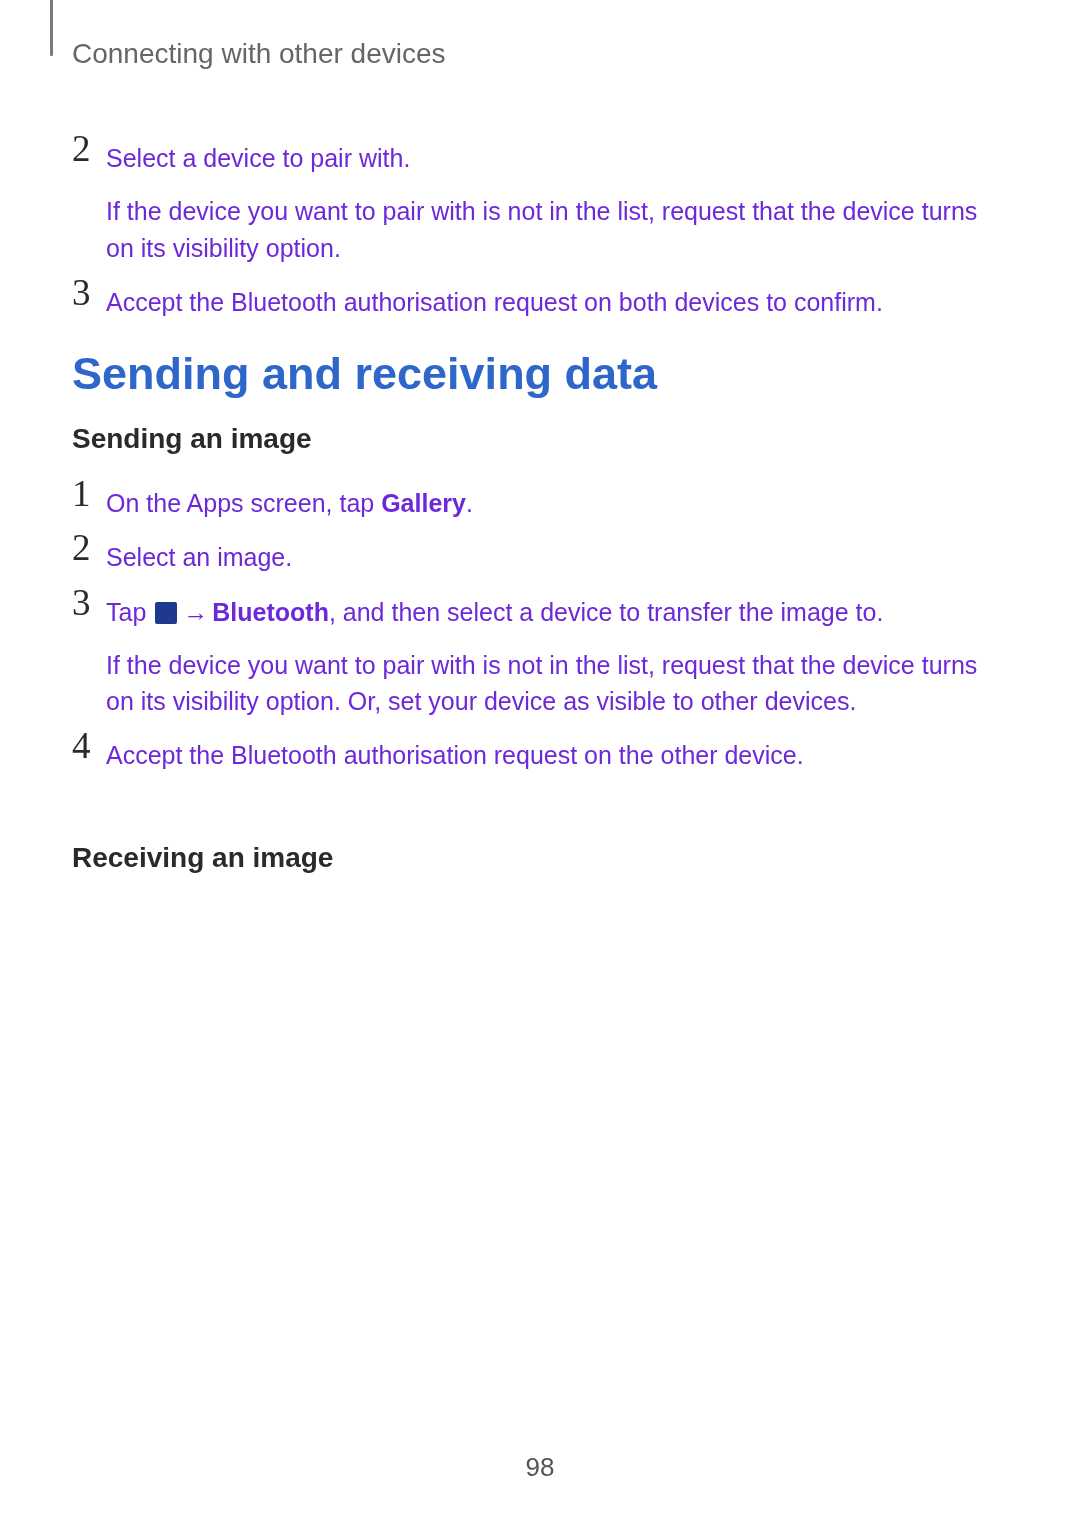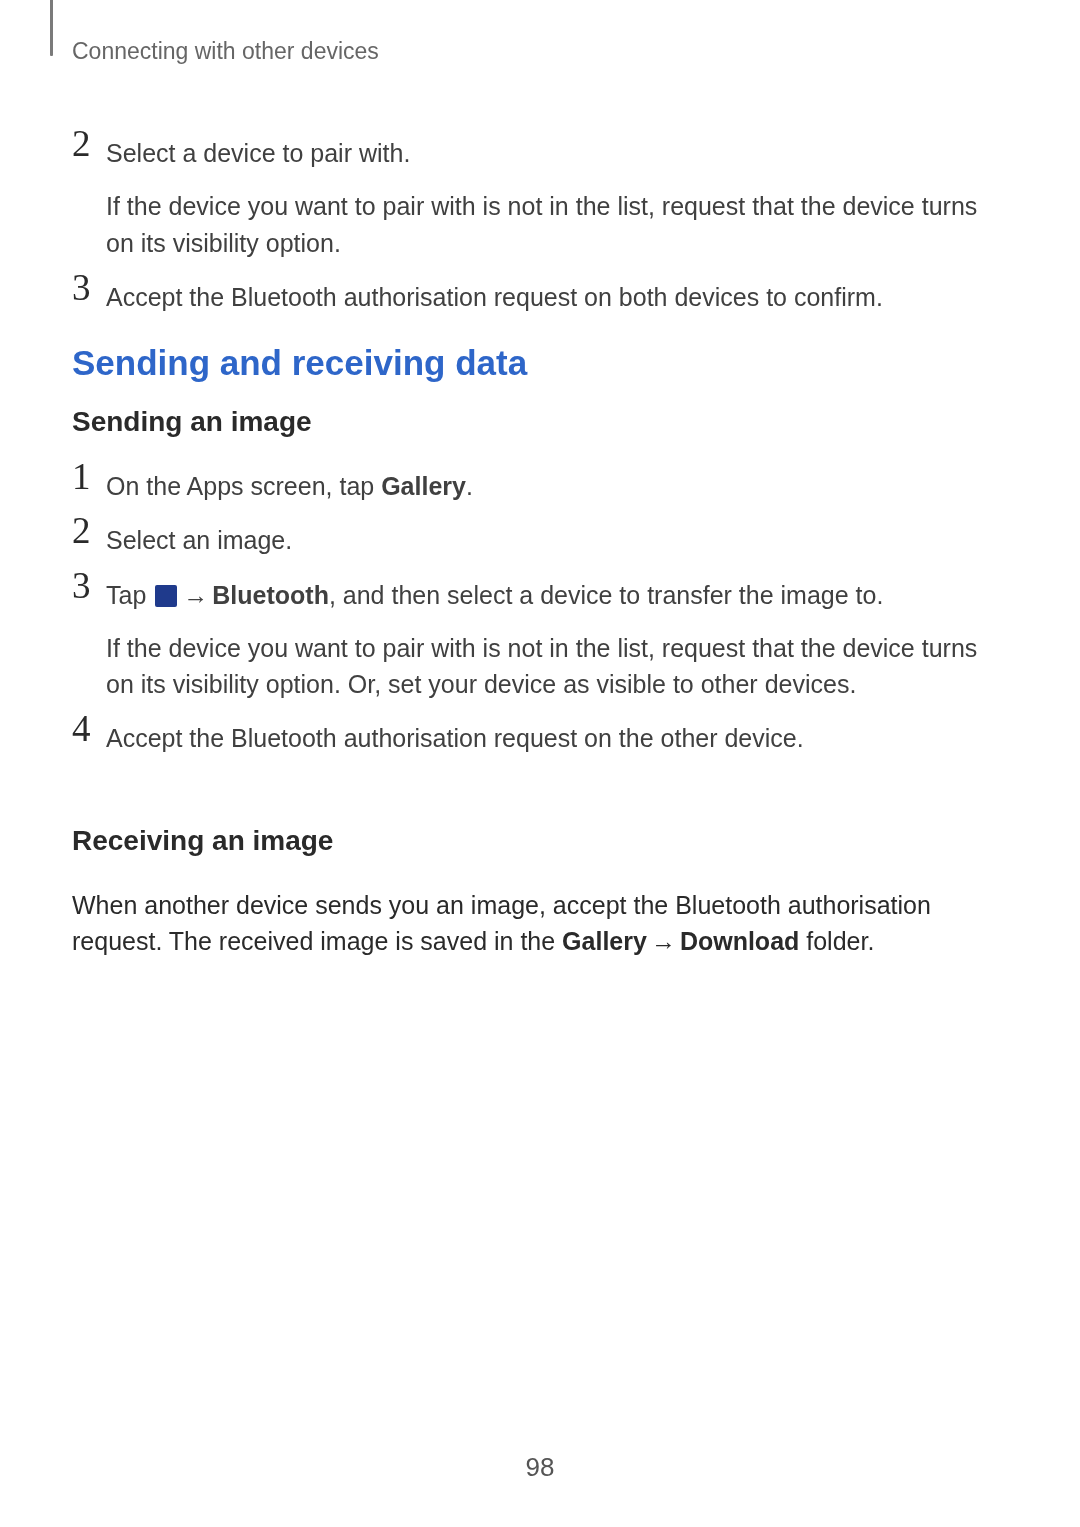"Connecting with other devices" .header-tab { font-size: 23px -> 28px }
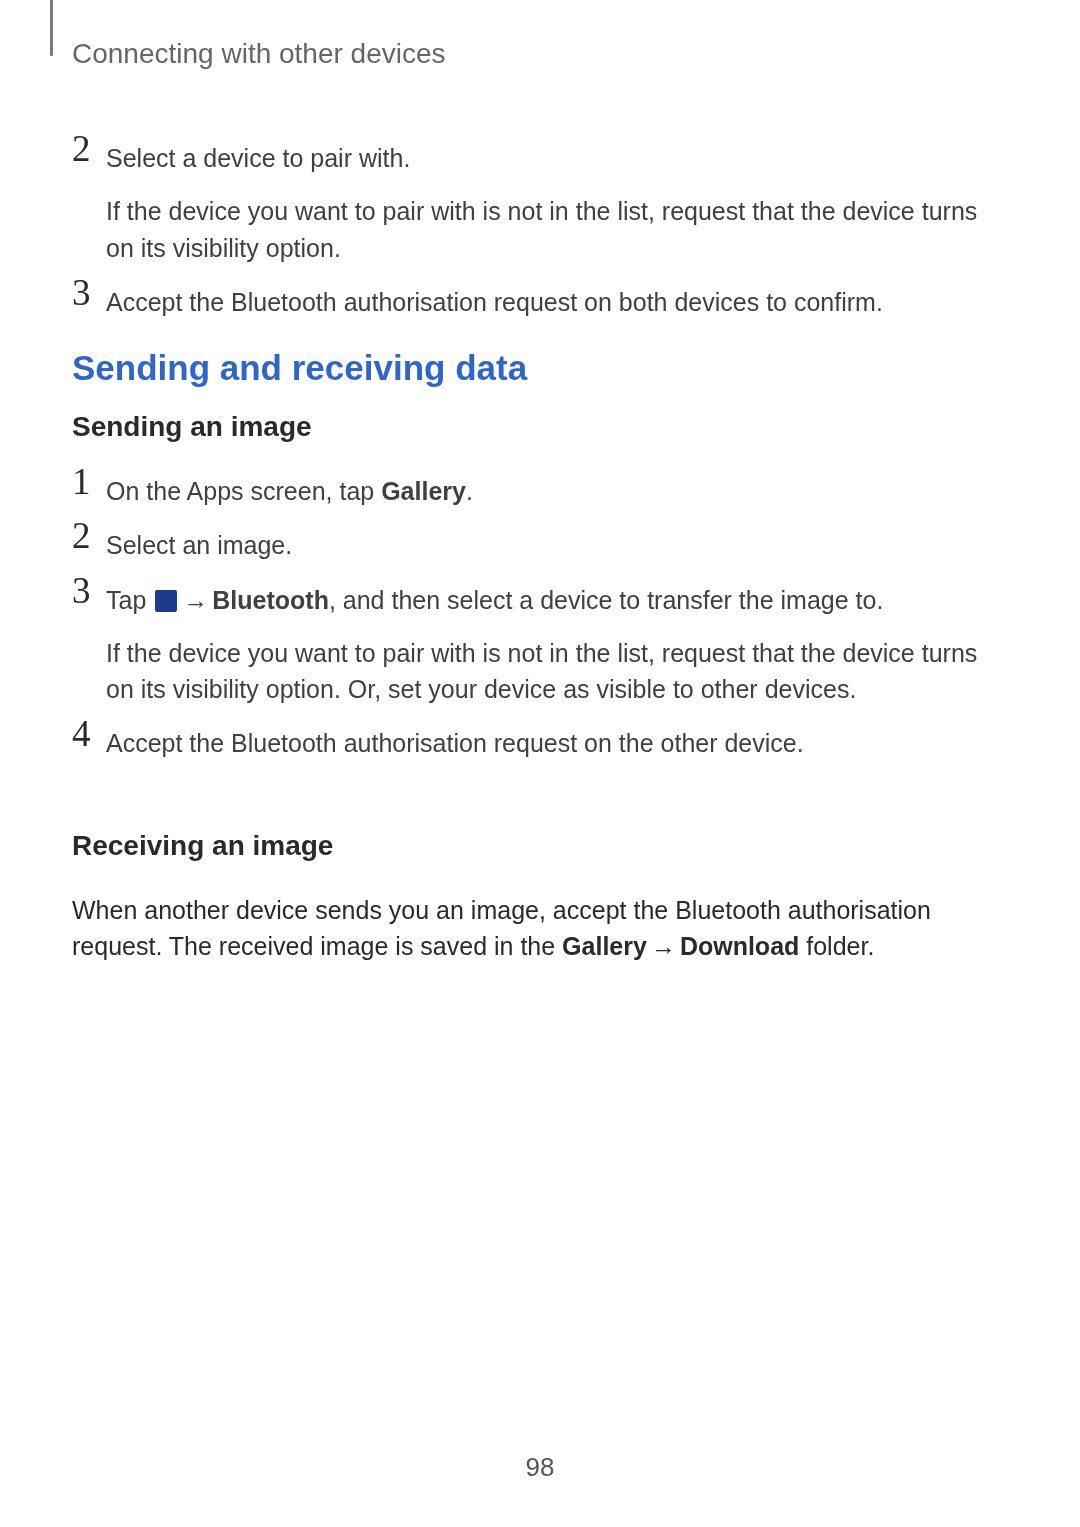"Select a device to pair" .list-body { color: #404040 -> #6d28d9 }
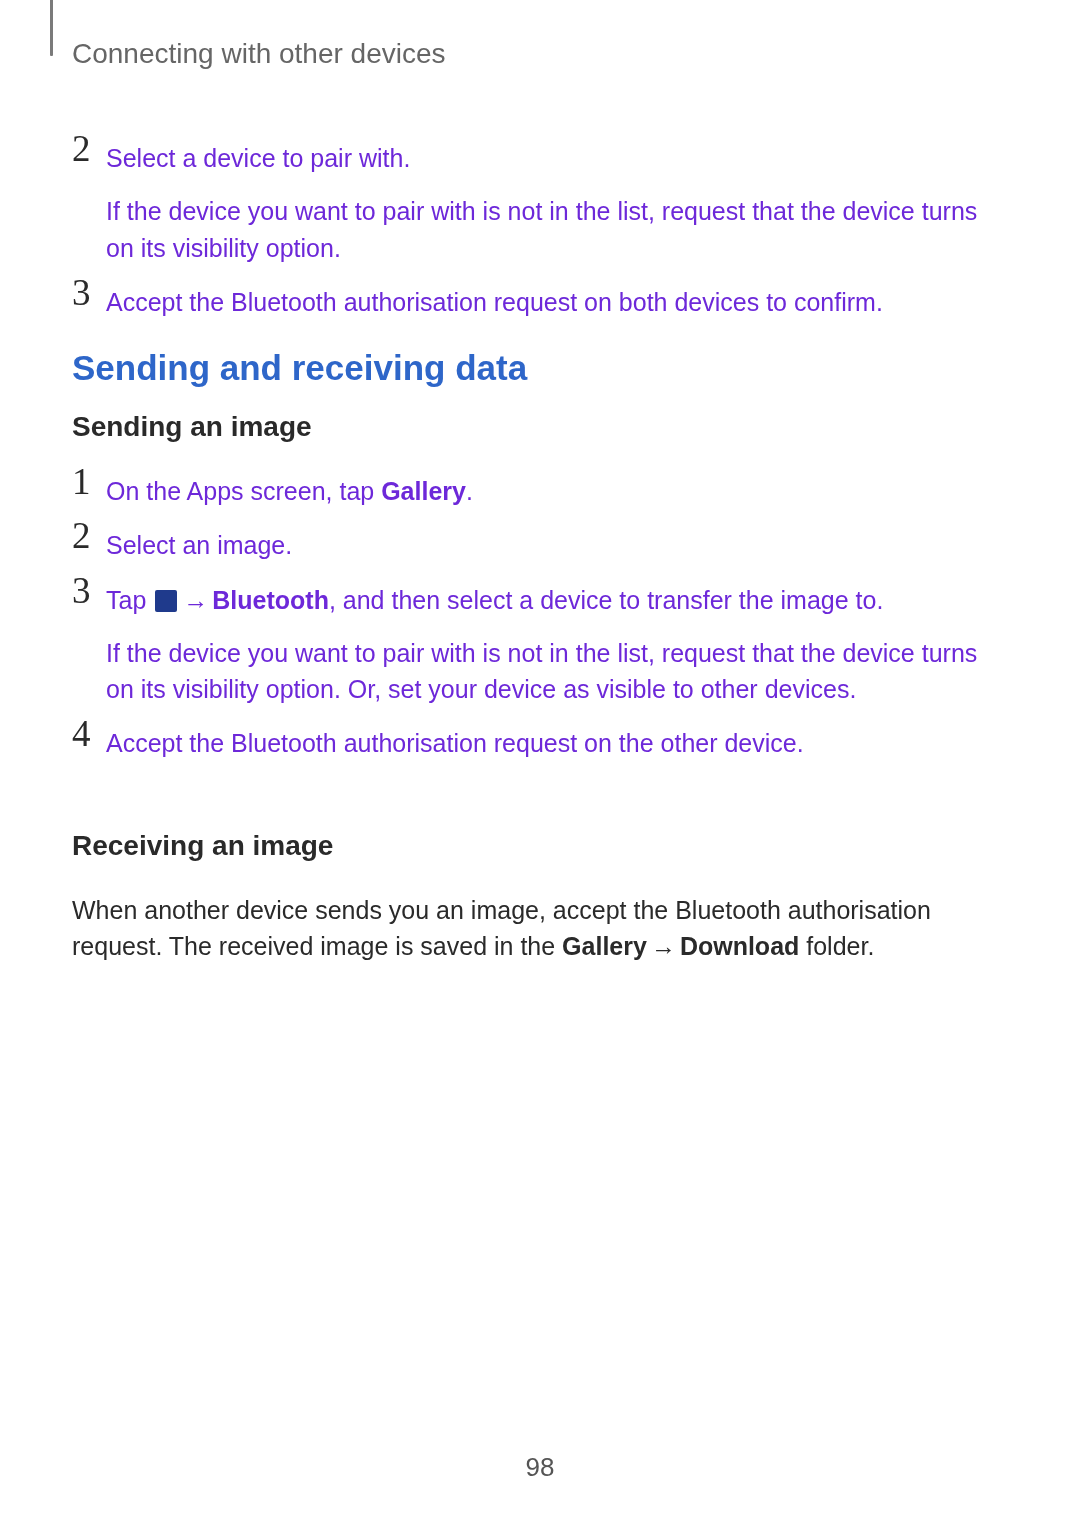"Sending and receiving data" h2.section-title { font-size: 35px -> 45px }
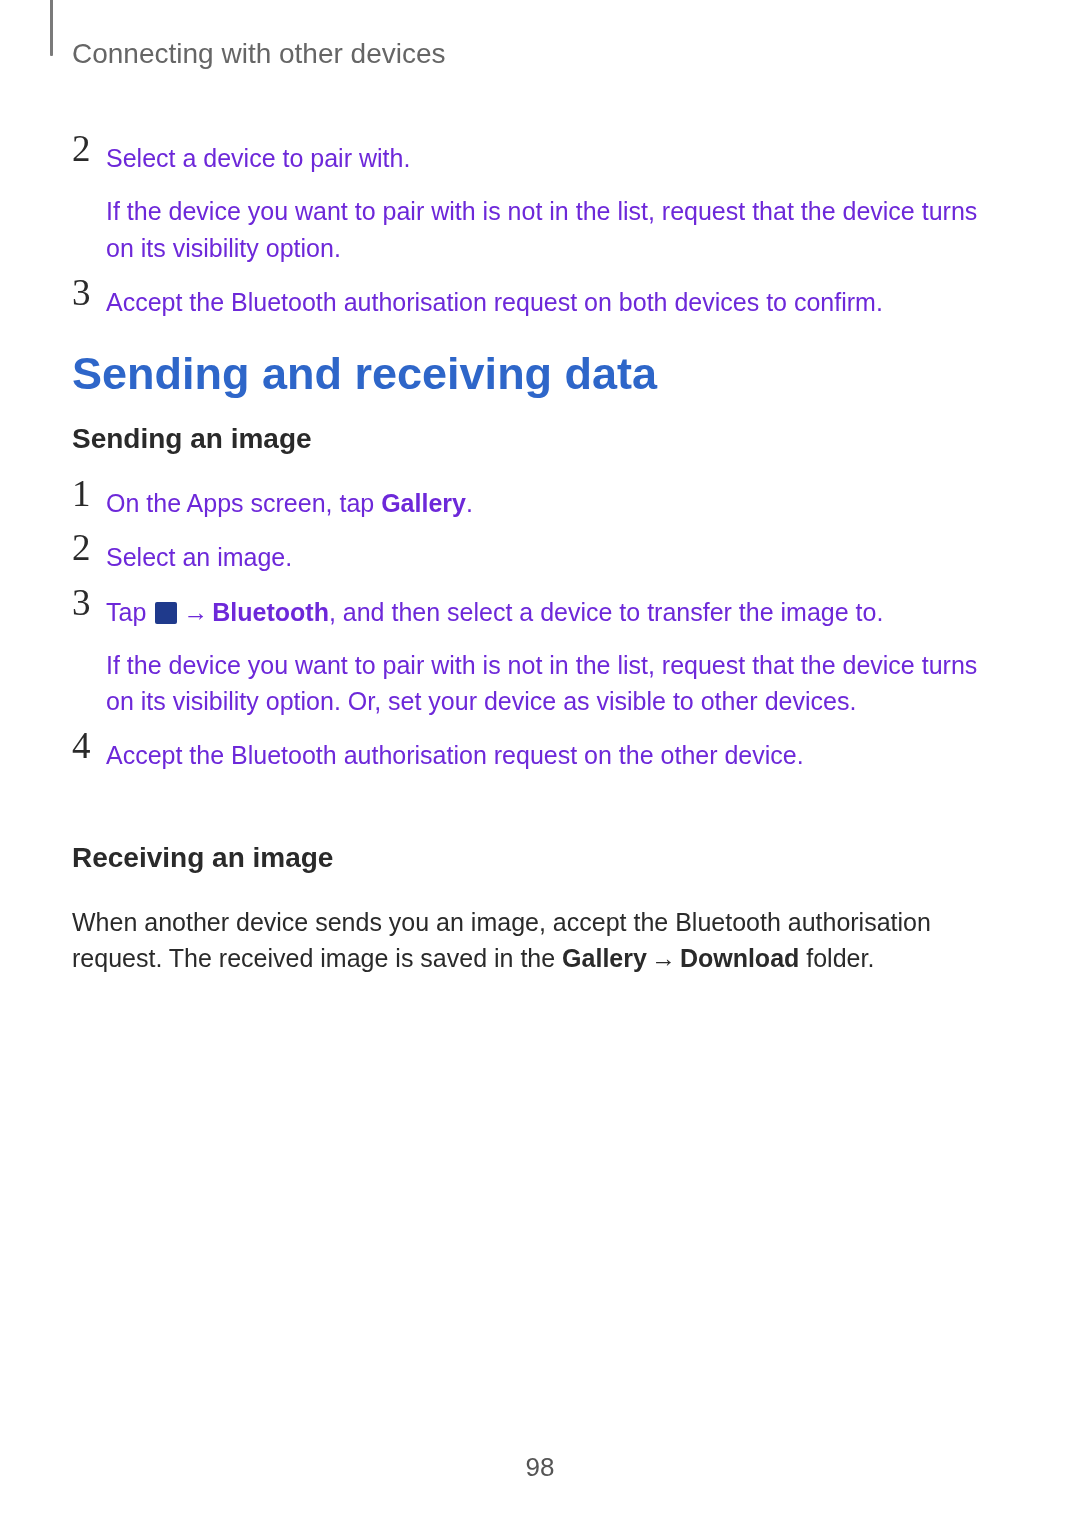"When another device sends you" p.intro-p { html: <p> <span>When another device sends you an image, accept the Bluetooth authorisation request. The received image is saved in the </span><span>Gallery</span><span> → </span><span>Download</span><span> folder.</span> </p> -> none }
